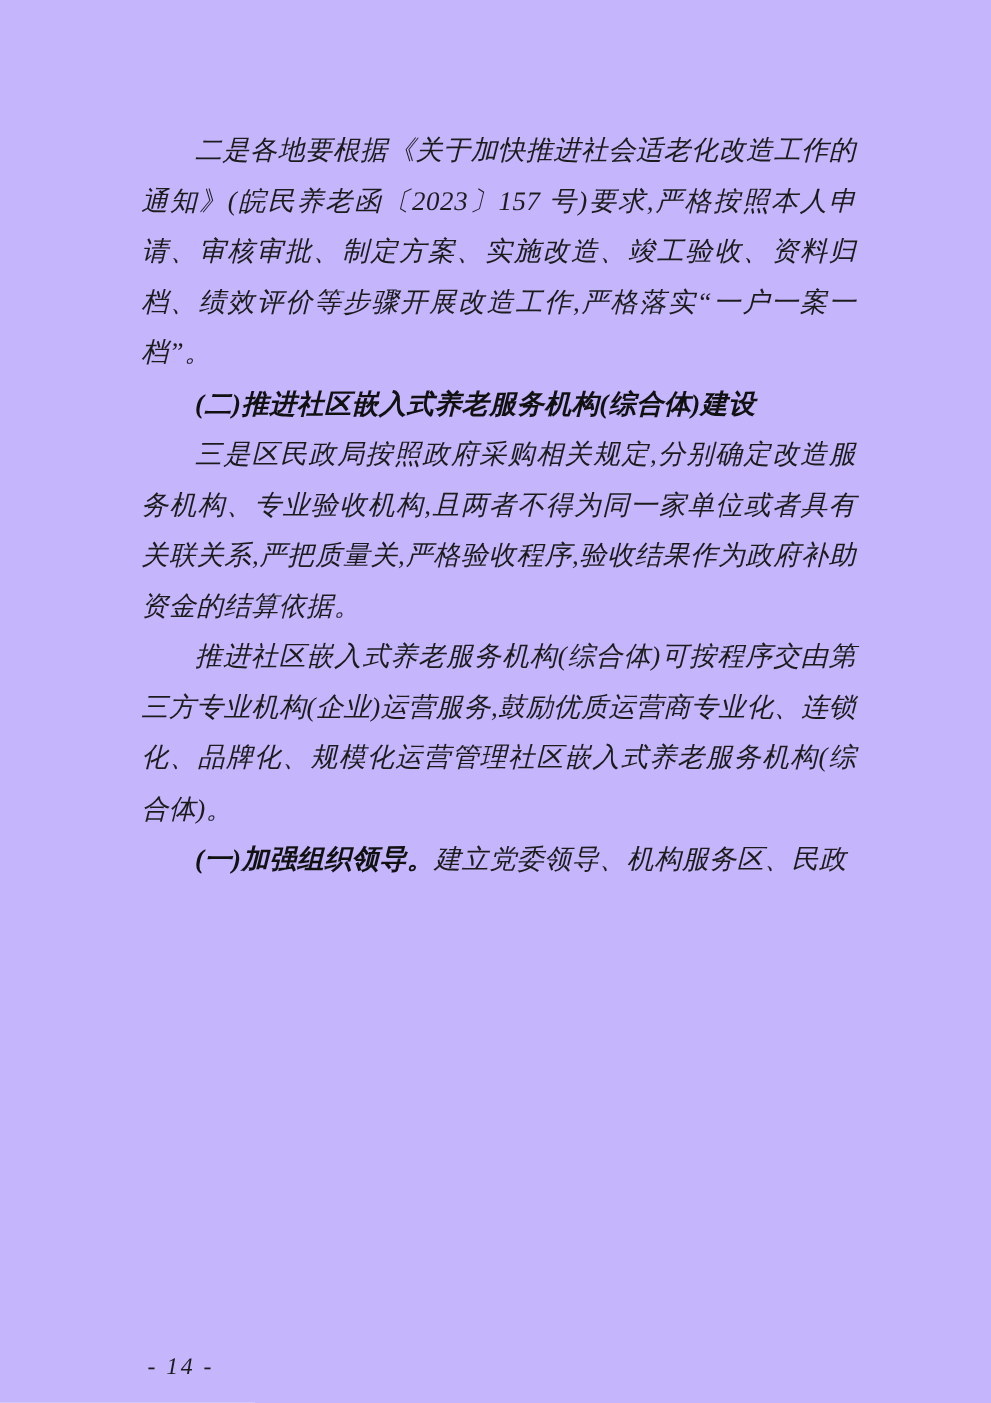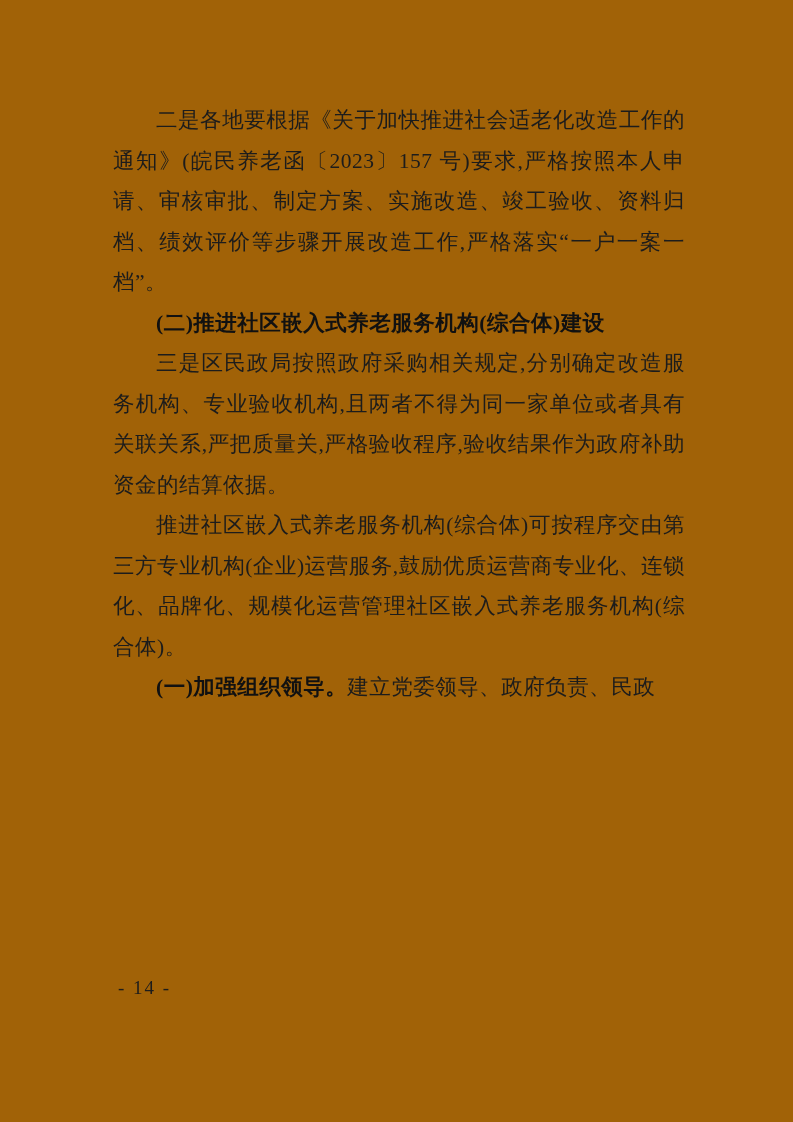"二是各地要根据《关于加快推进社会适老化改造工作的通知》(皖民养老函〔2023〕1" .page { background: #a16207 -> #c4b5fd; font-style: none -> italic }
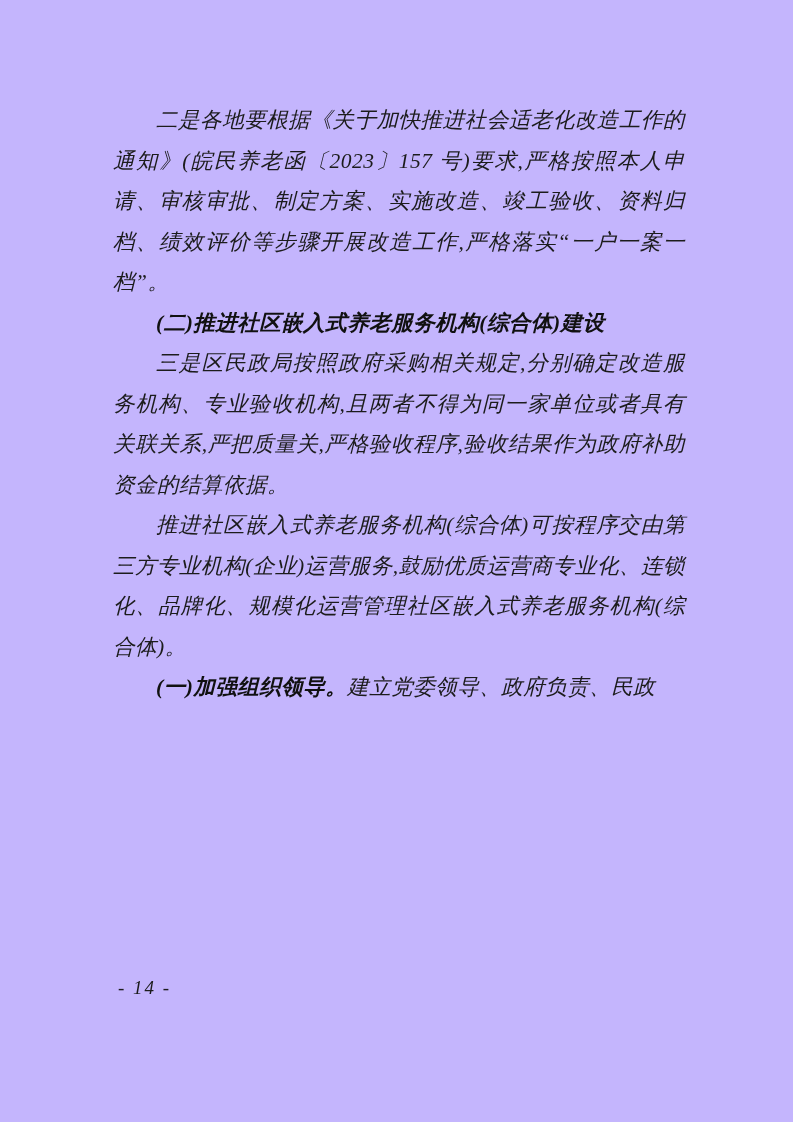"建立党委领导、政府负责、民政" span { text: 政府负责 -> 机构服务区 }
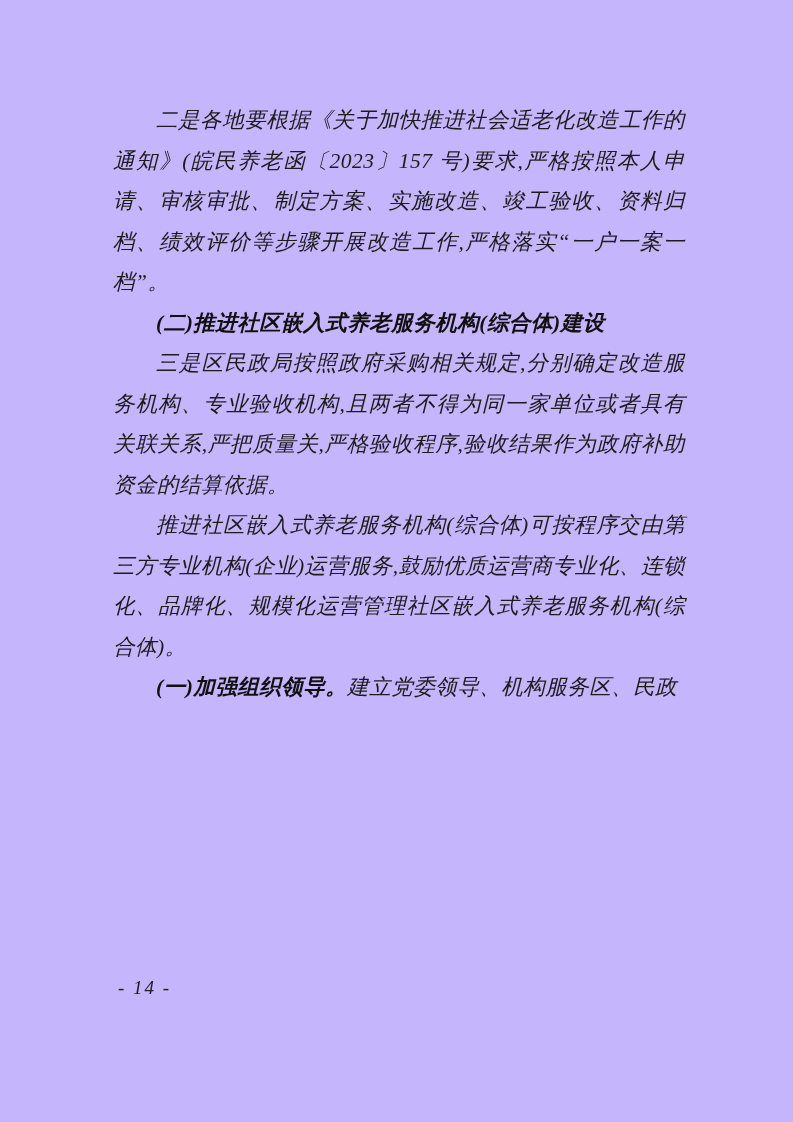"- 14 -" .page-number { top: 976px -> 1082px }
